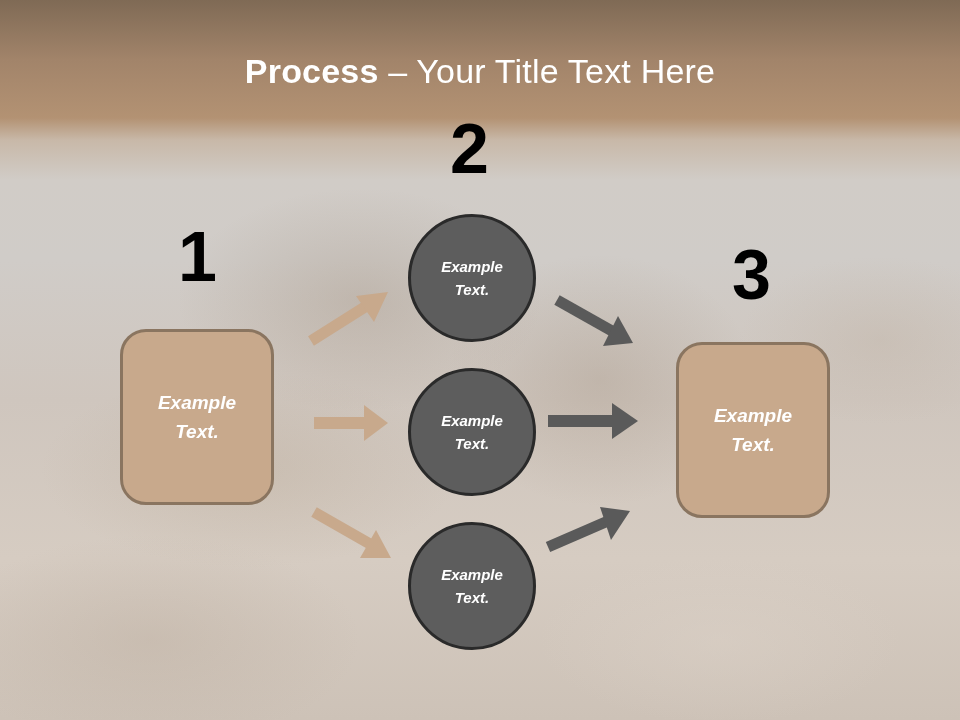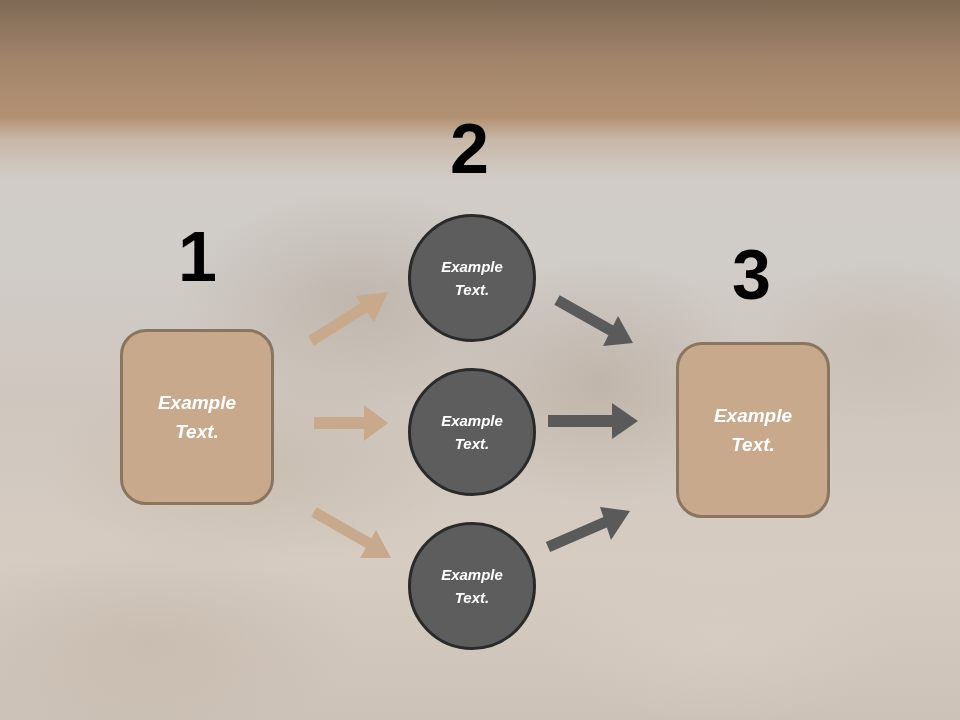"Process – Your Title Text" div.title { html: none -> <div> <span>Process</span><span> – Your Title Text Here</span> </div> }
